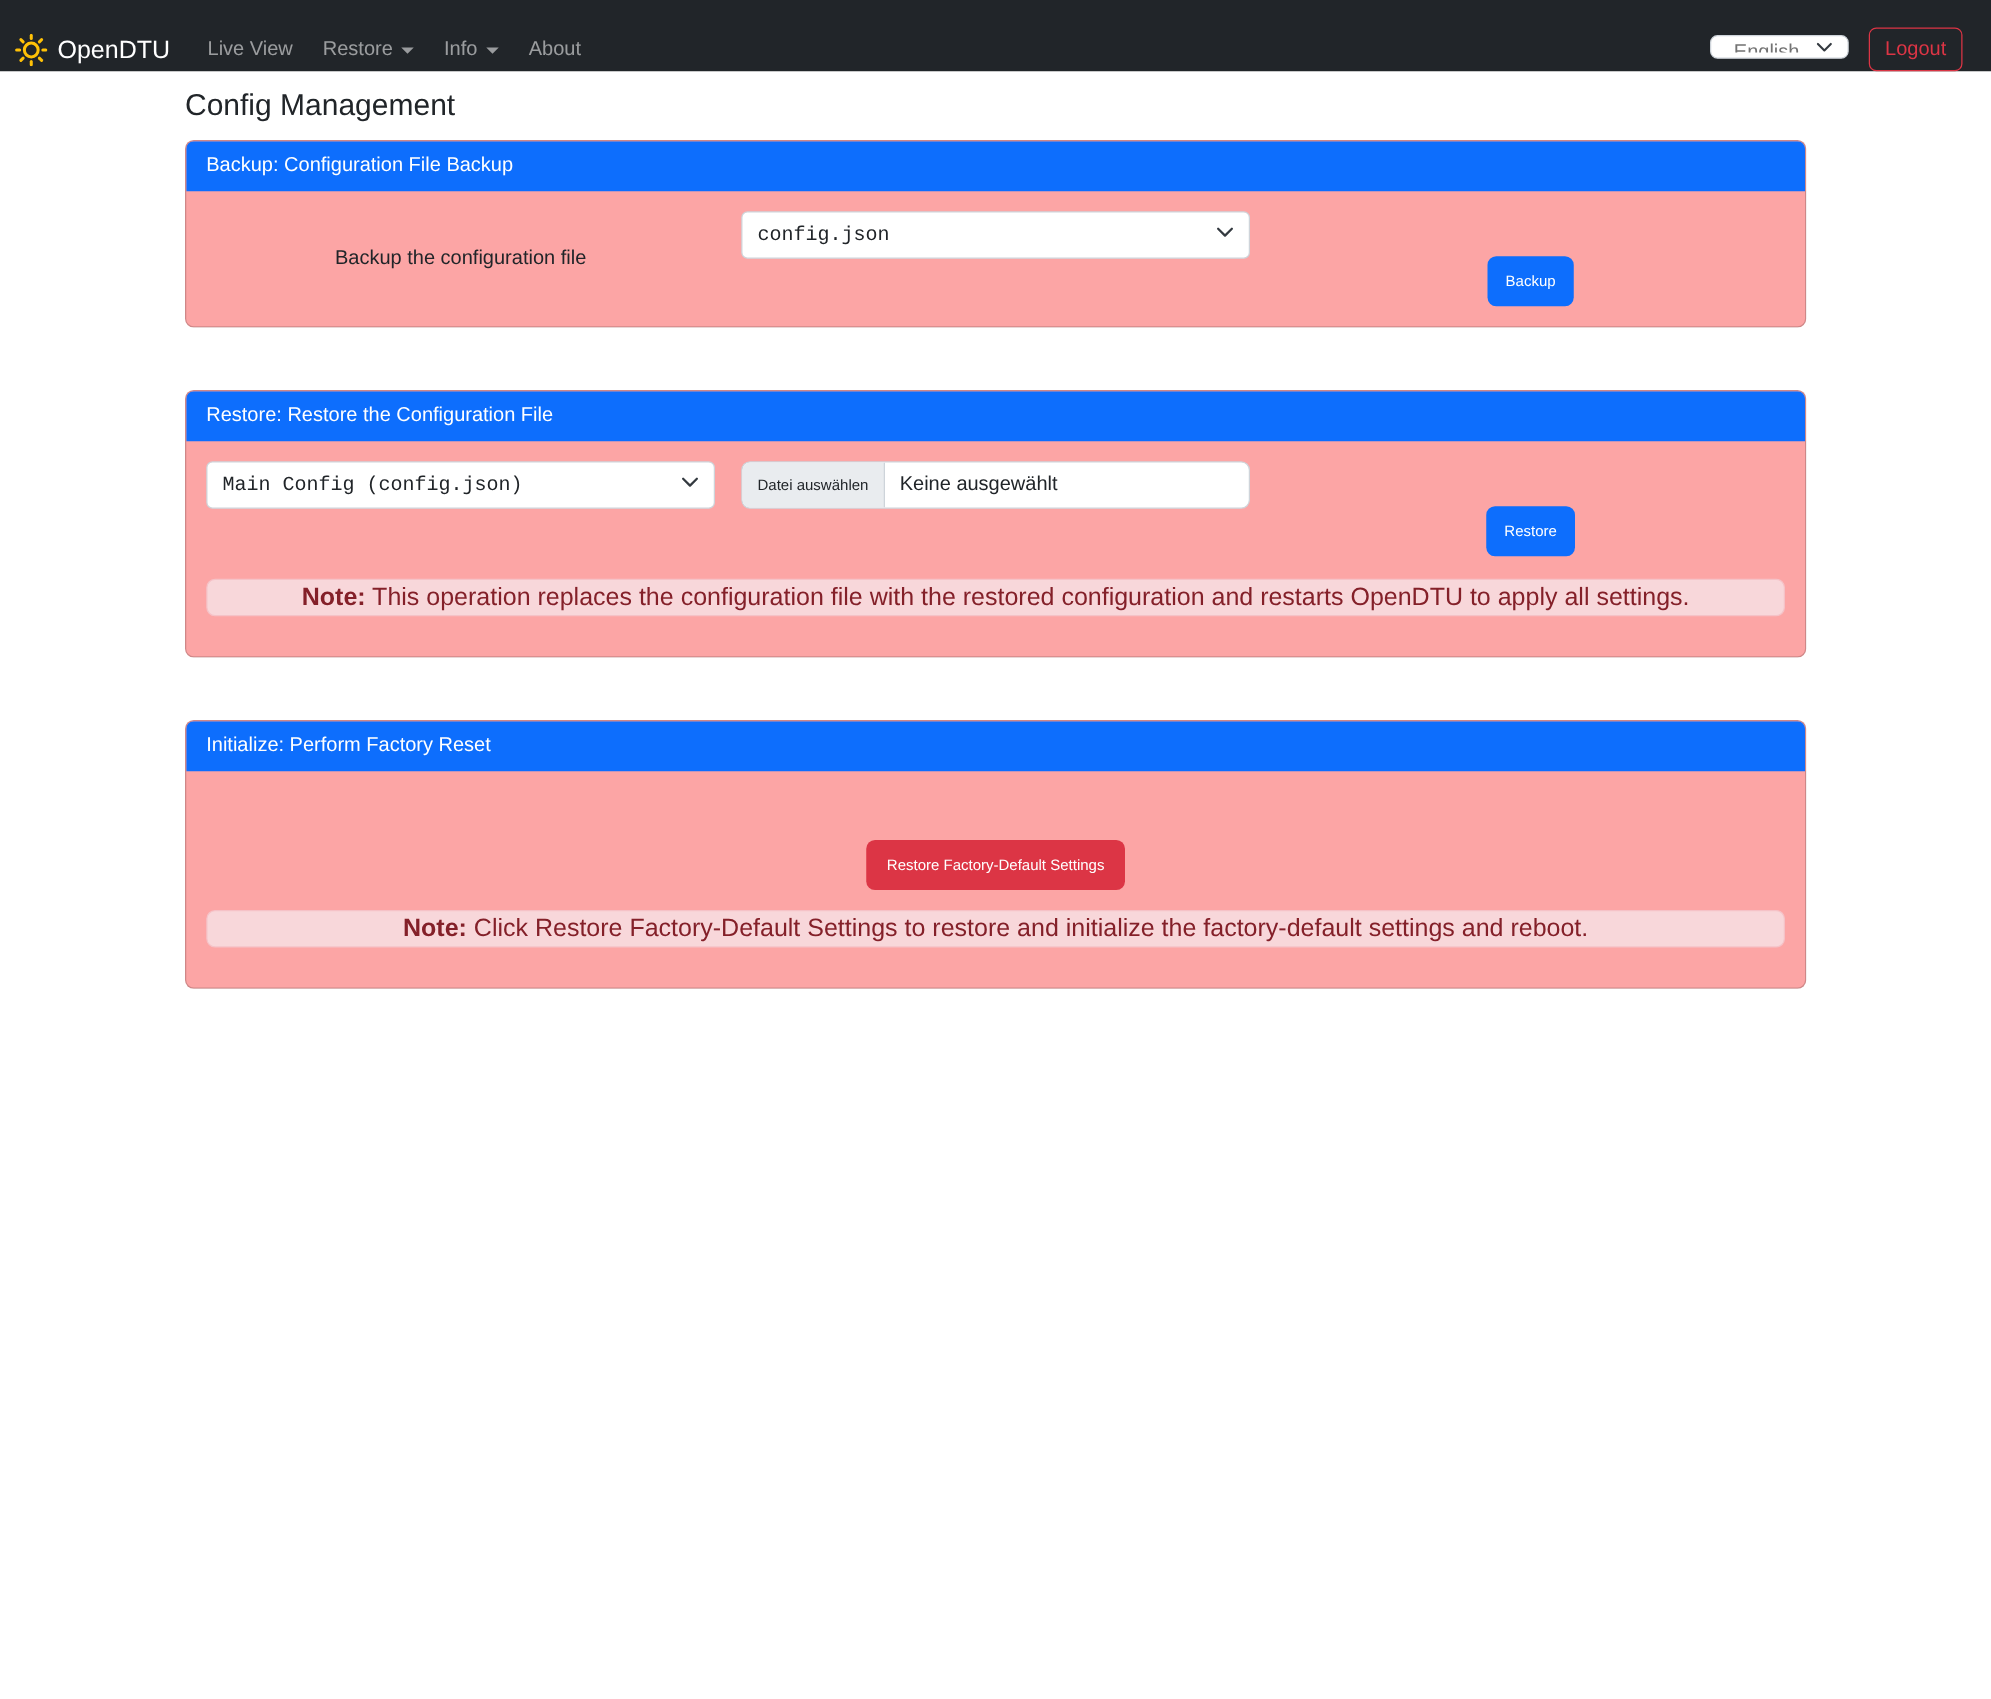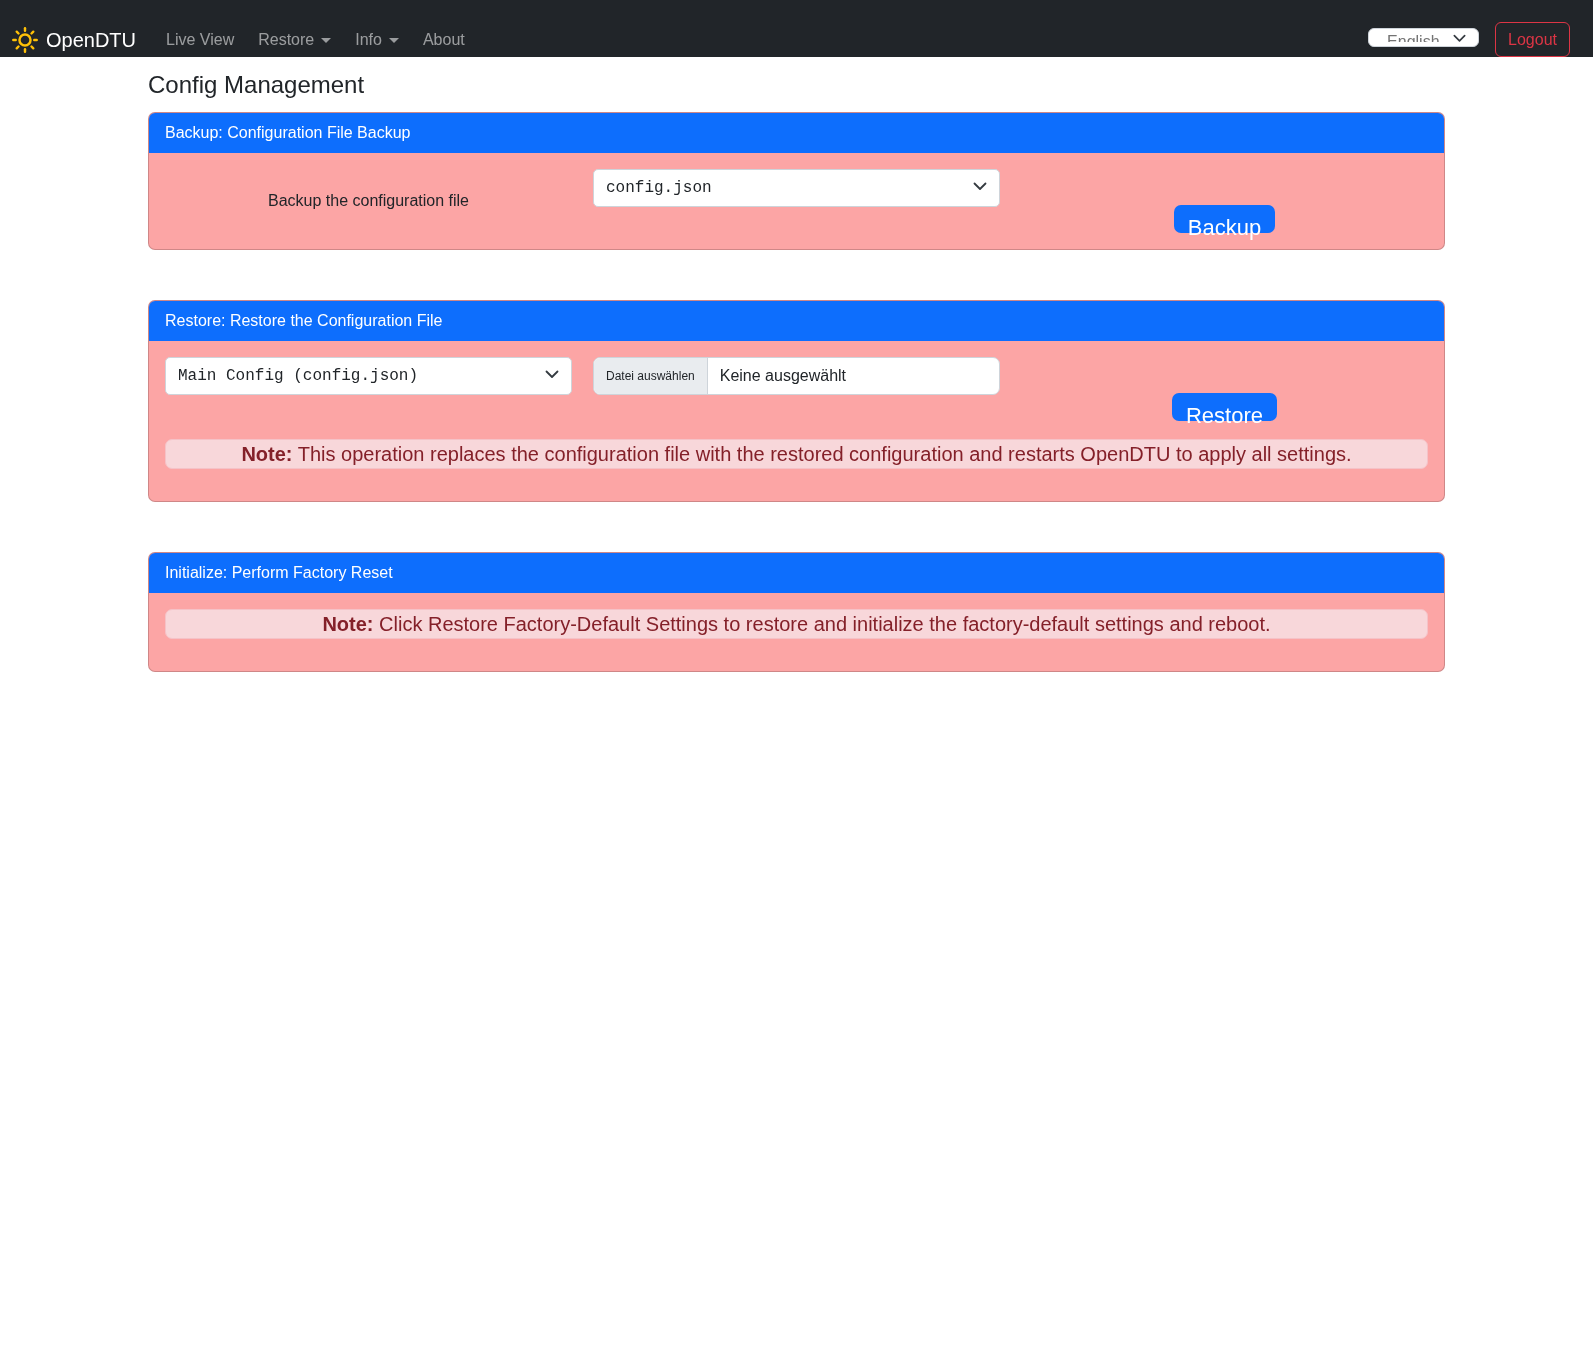"Backup" .btn { font-size: 22px -> 12px; height: 28px -> 40px }
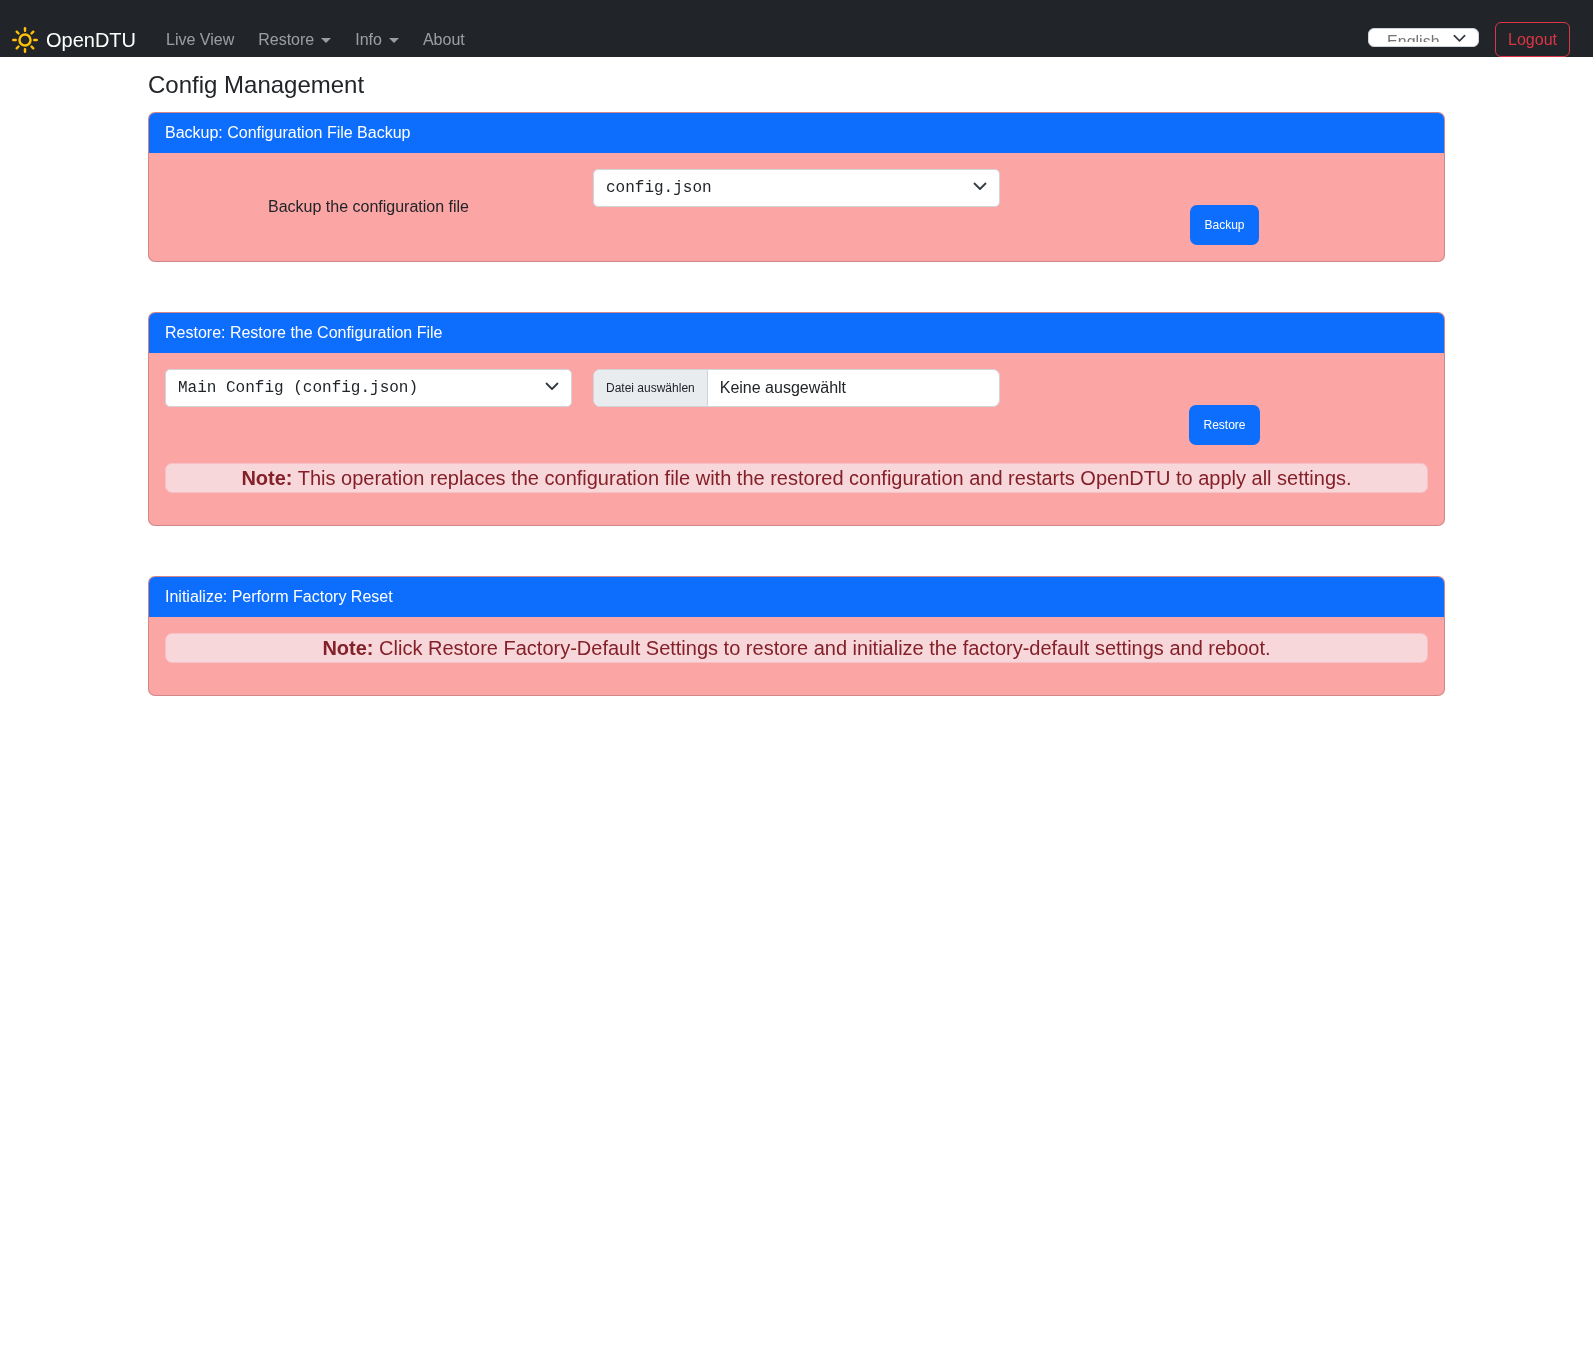"Restore Factory-Default Settings" div.center-row { html: none -> <div> <button>Restore Factory-Default Settings</button> </div> }
